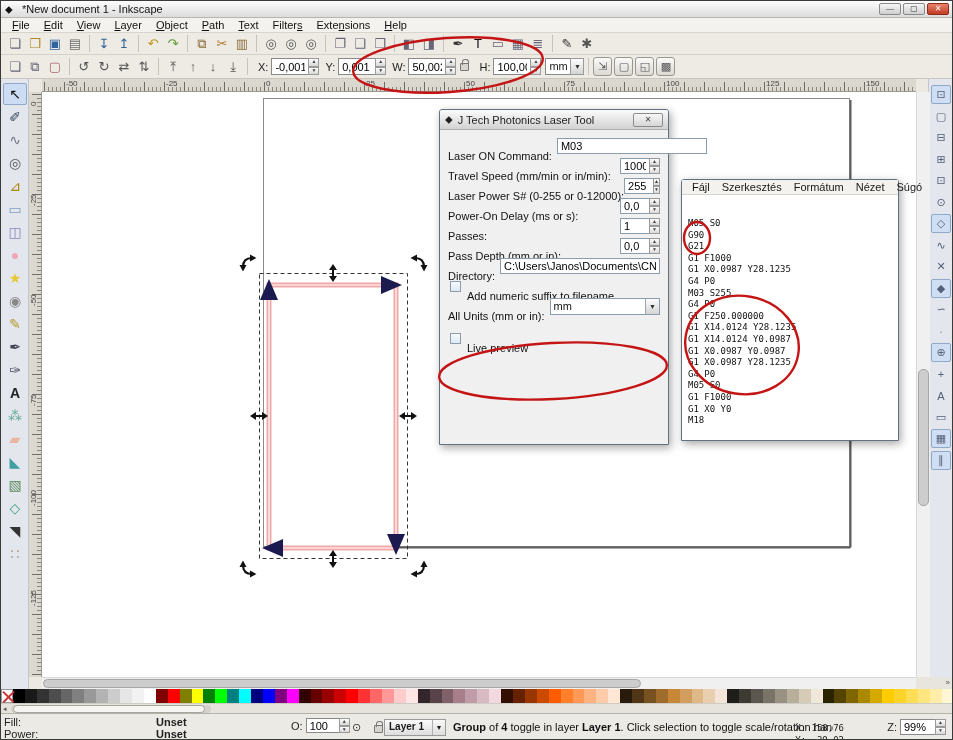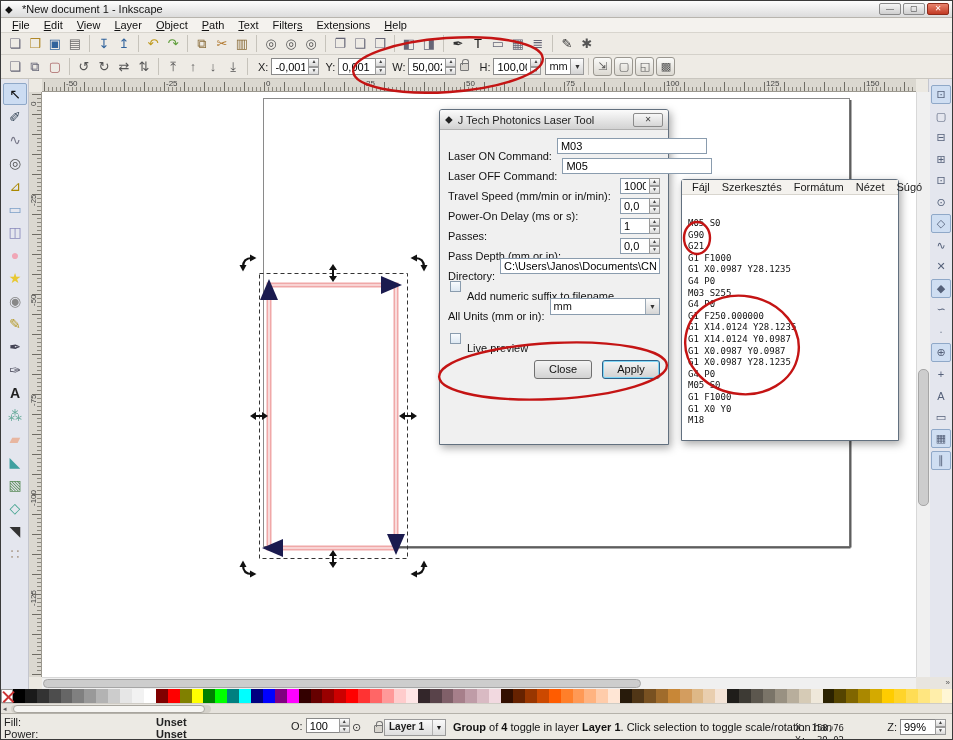"Laser OFF Command:" div.dlg-row { html: <div> <span>Laser OFF Command:</span> <input> </div> -> none }
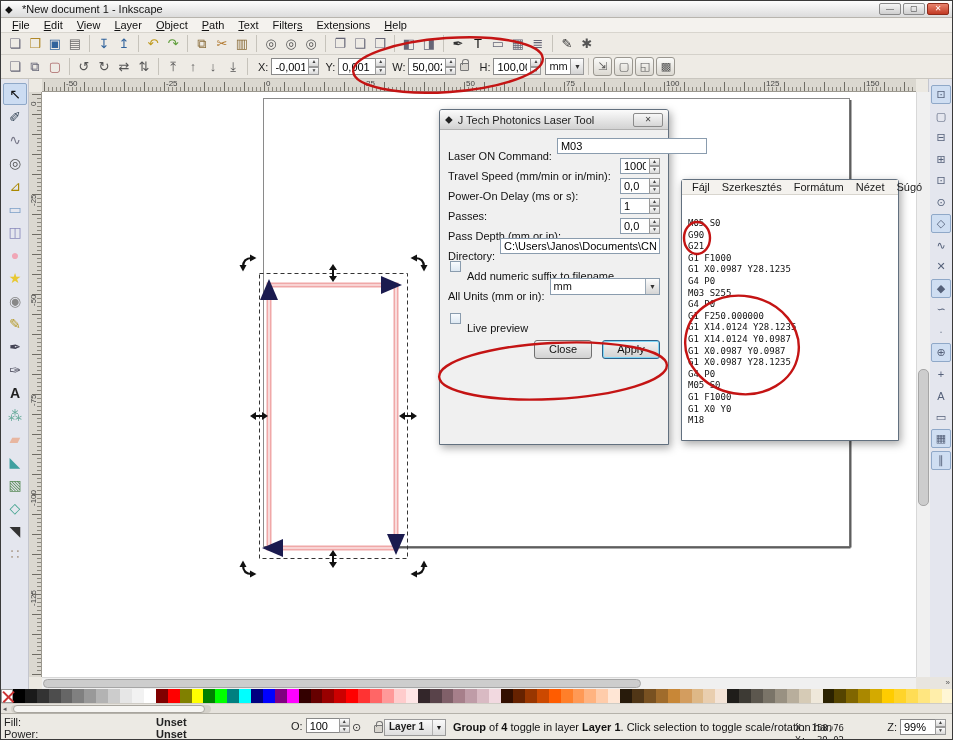"Laser Power S# (0-255 or" div.dlg-row { html: none -> <div> <span>Laser Power S# (0-255 or 0-12000):</span> <input> <span> <i>▲</i> <i>▼</i> </span> </div> }
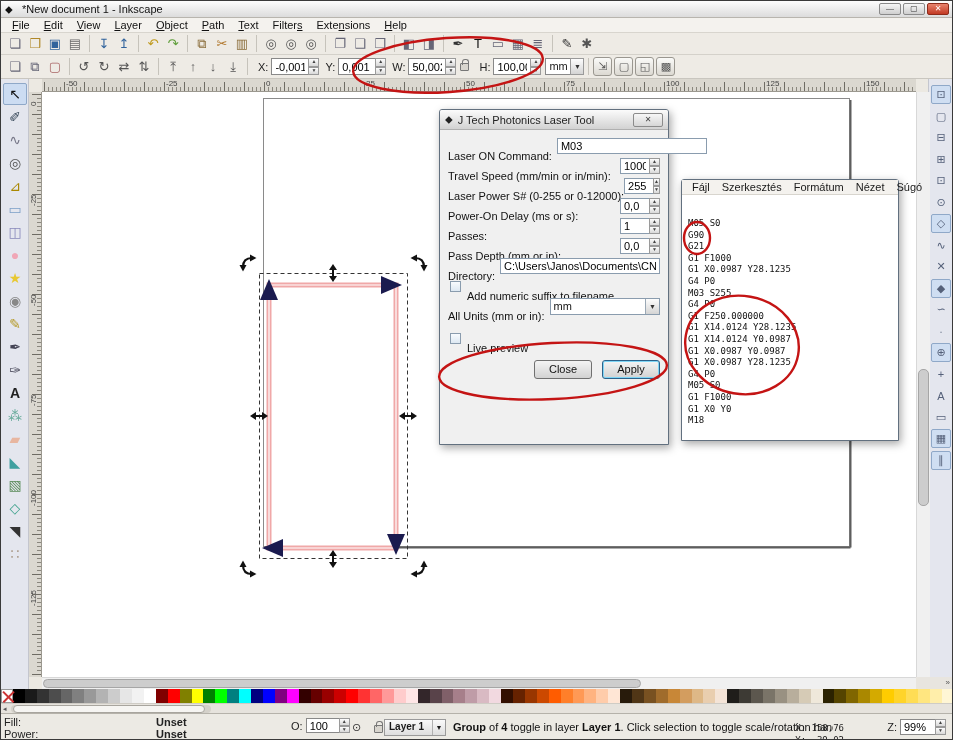"Close" div { html: <div> <button>Close</button> <button>Apply</button> </div> -> none }
